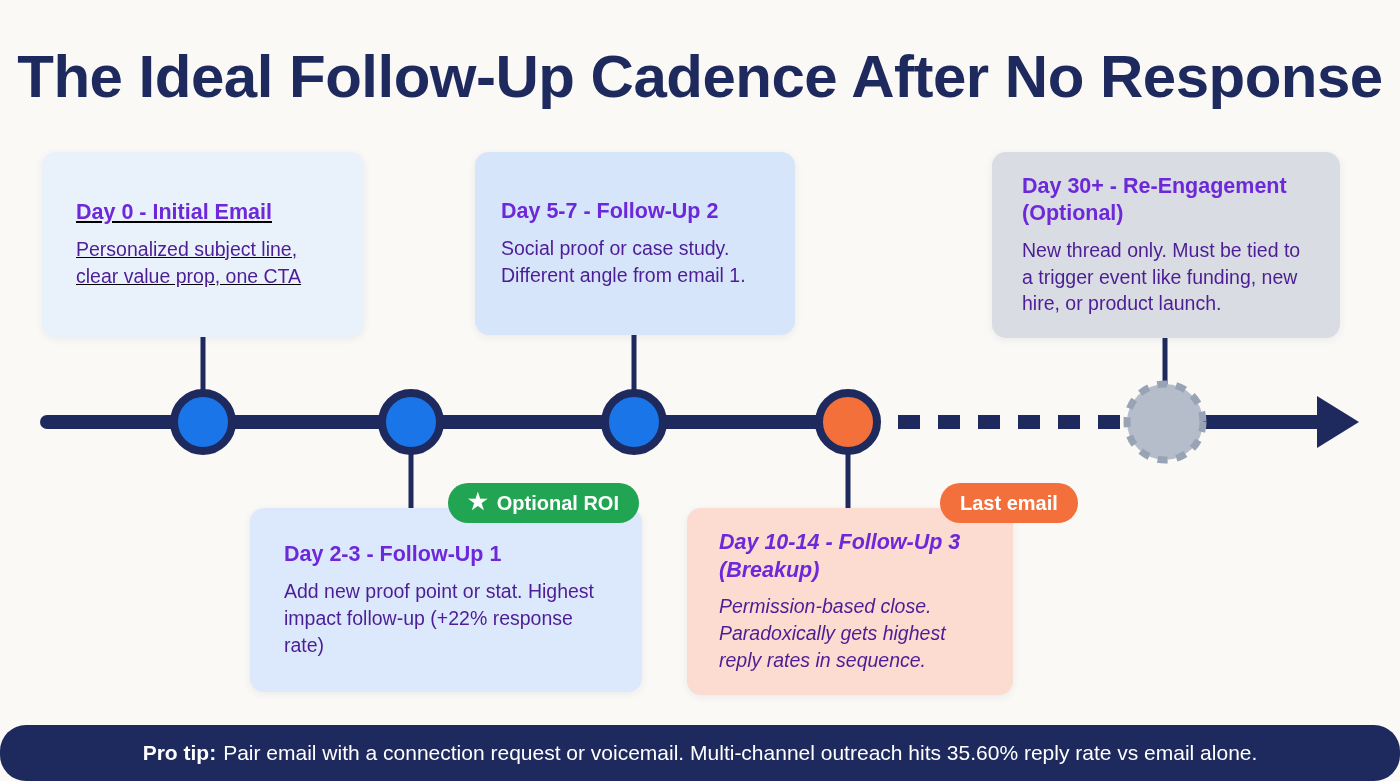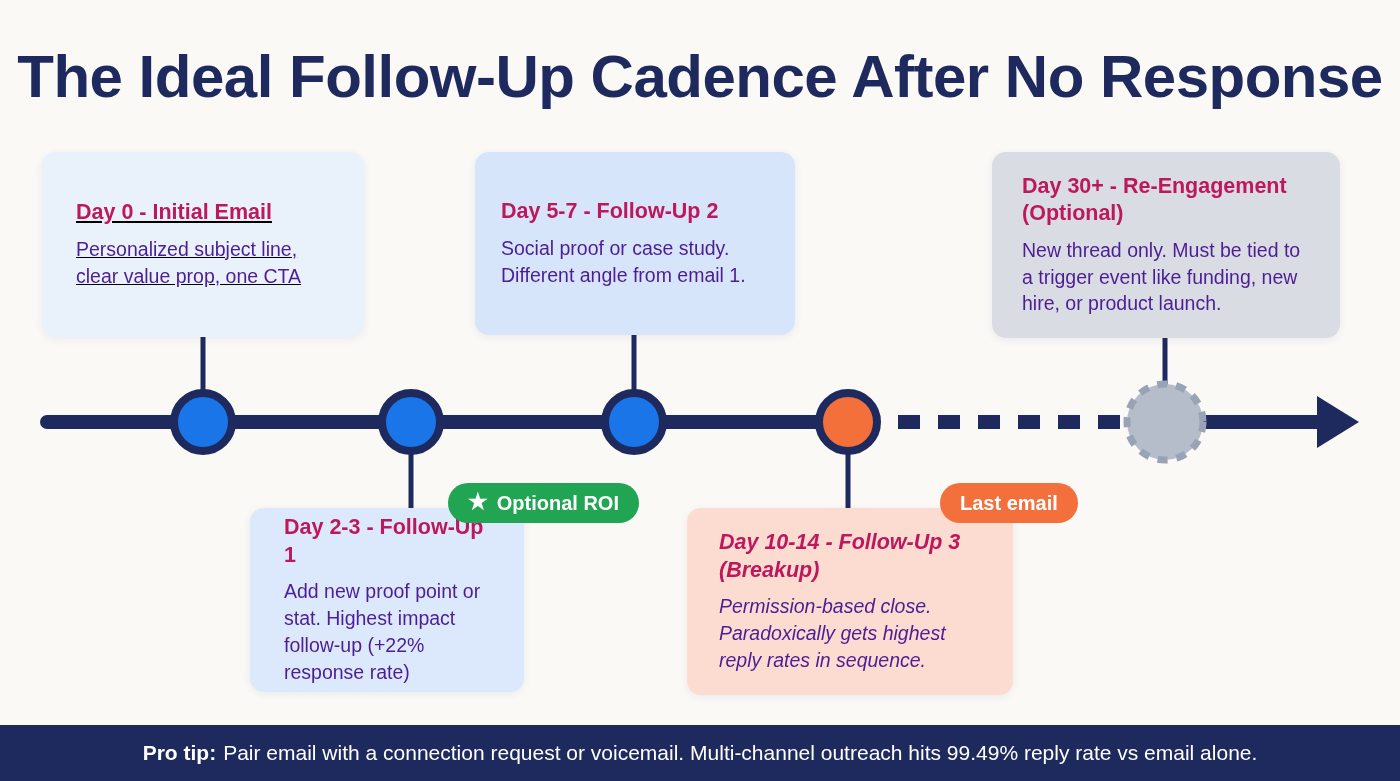"Day 30+ - Re-Engagement (Optional)" .card-title { color: #be185d -> #6d28d9 }
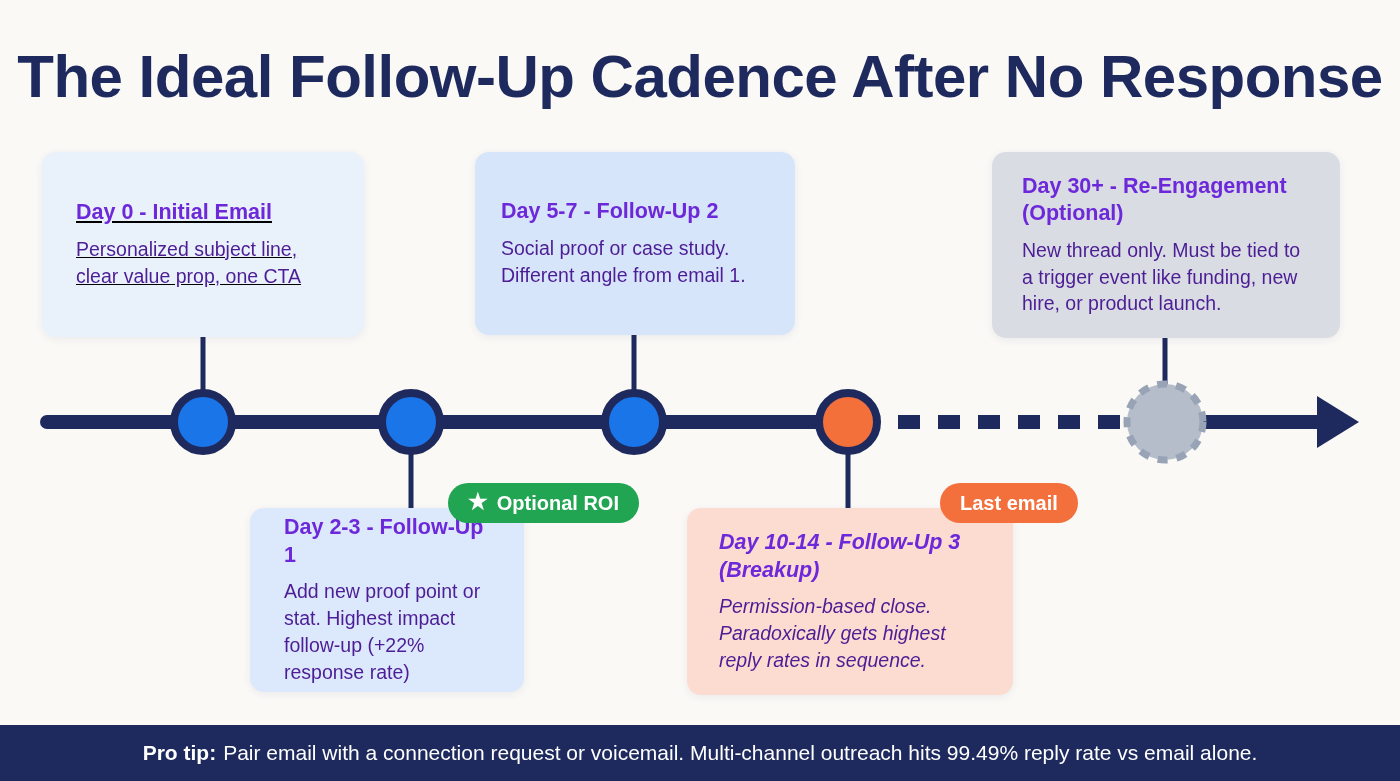"Day 2-3 - Follow-Up 1" #card-day23 { width: 274px -> 392px }
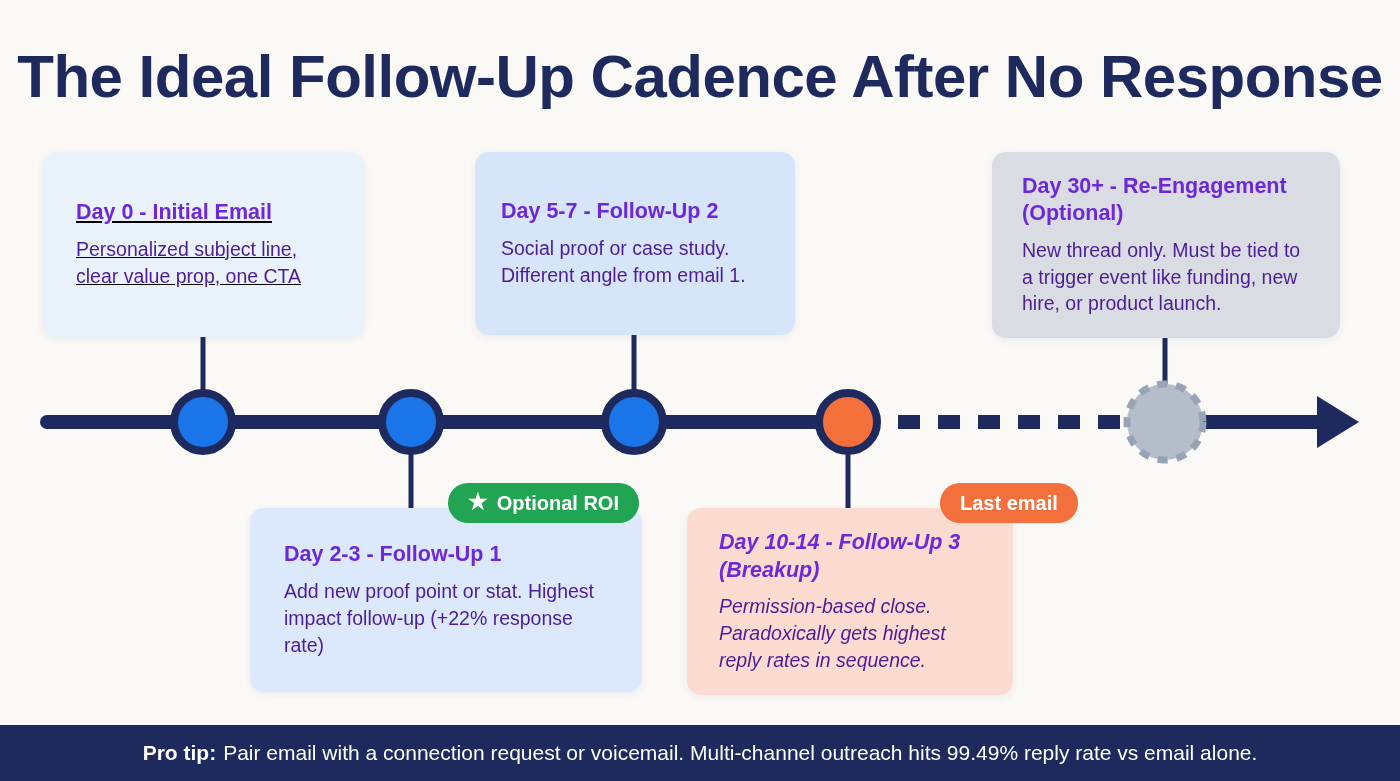"Pro tip:" .footer { border-radius: none -> 26px }
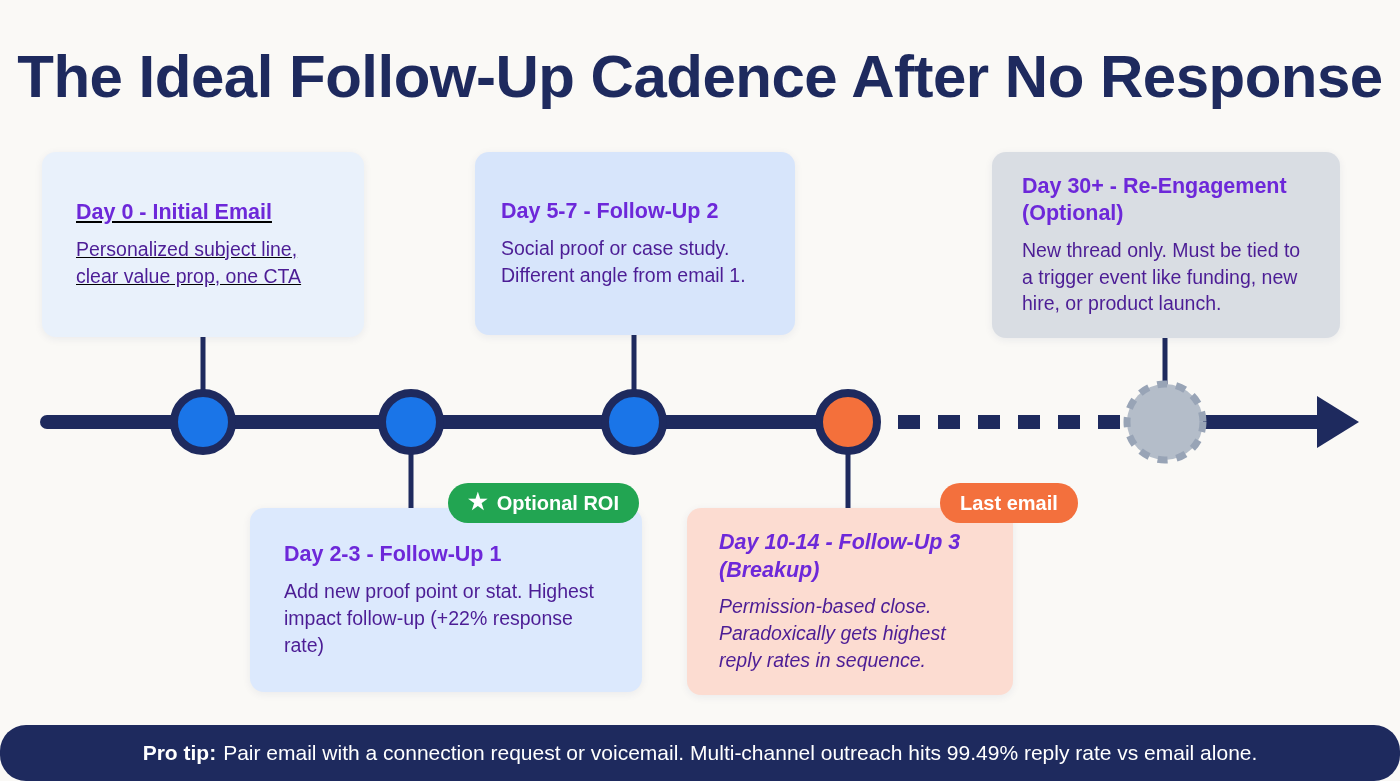"Pair email with a connection" span { text: 99.49% -> 35.60% }
